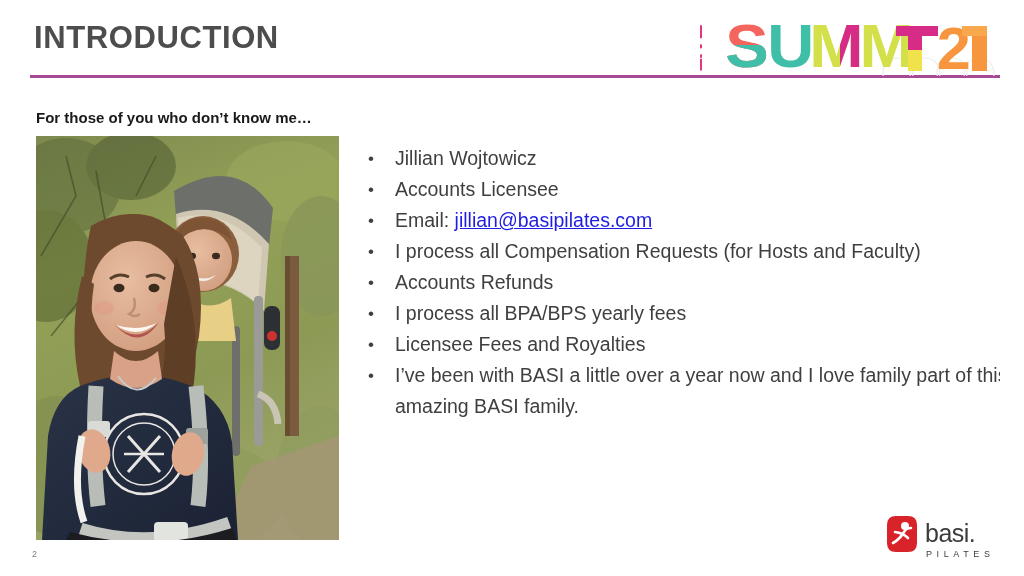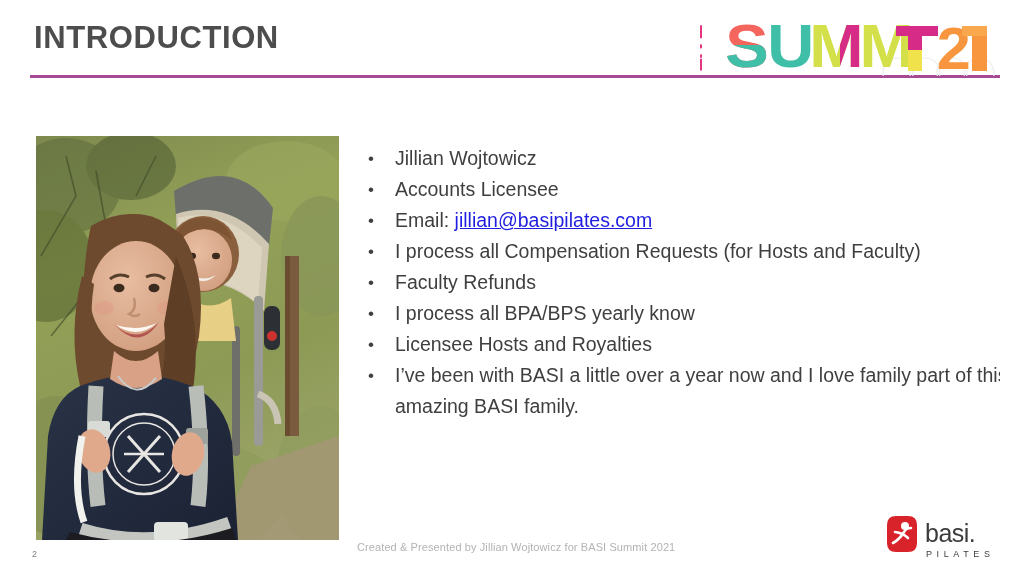"For those of you who" div { html: none -> <div>For those of you who don’t know me…</div> }
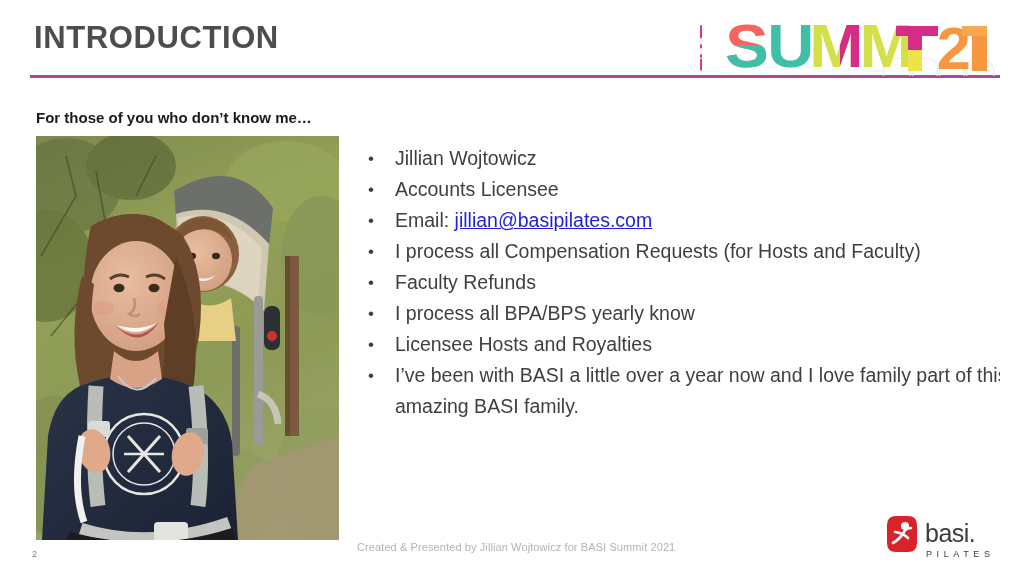"Faculty Refunds" span.bullet-text { text: Faculty -> Accounts }
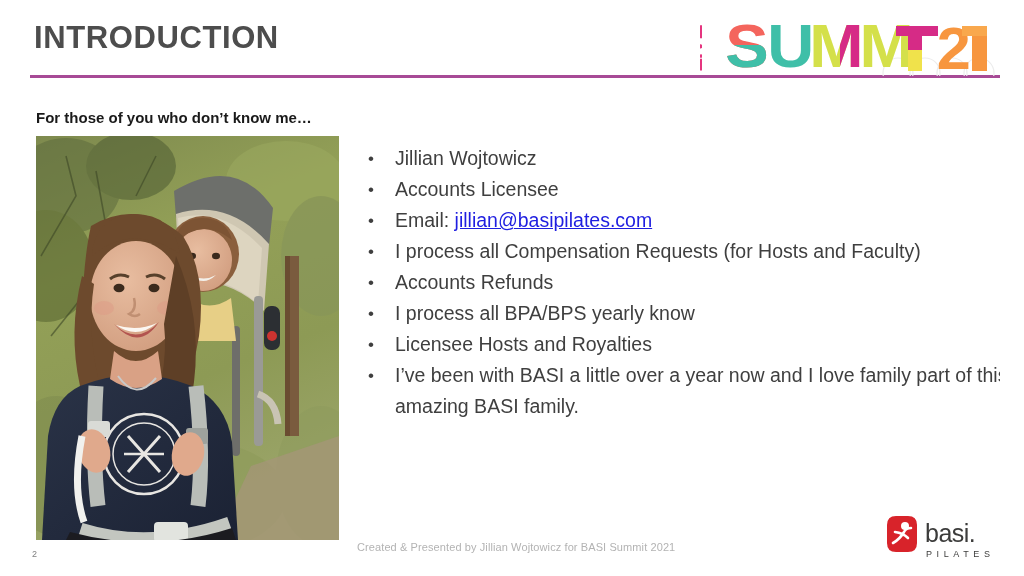"I process all BPA/BPS yearly" span.bullet-text { text: know -> fees }
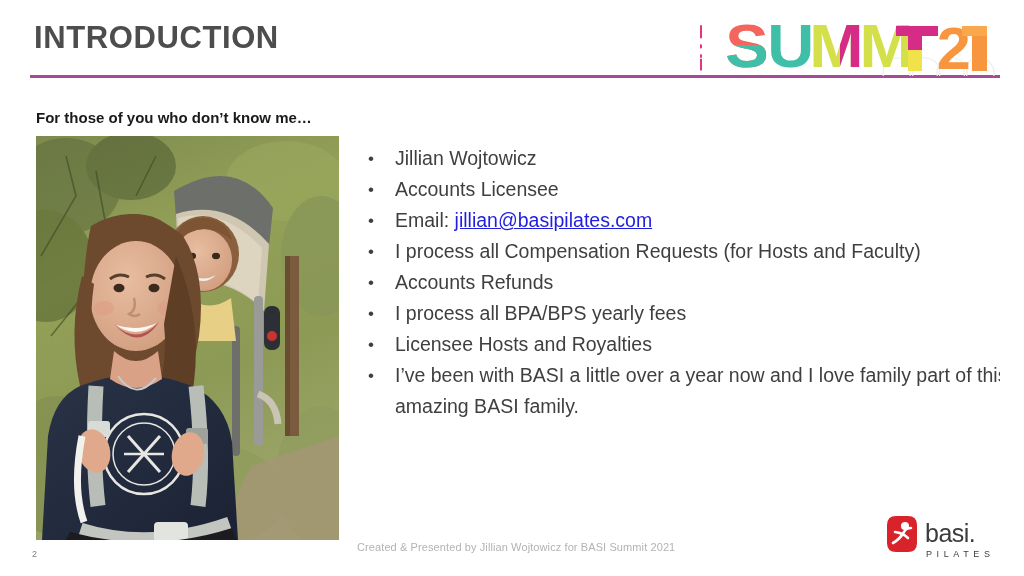"Licensee Hosts and Royalties" span.bullet-text { text: Hosts -> Fees }
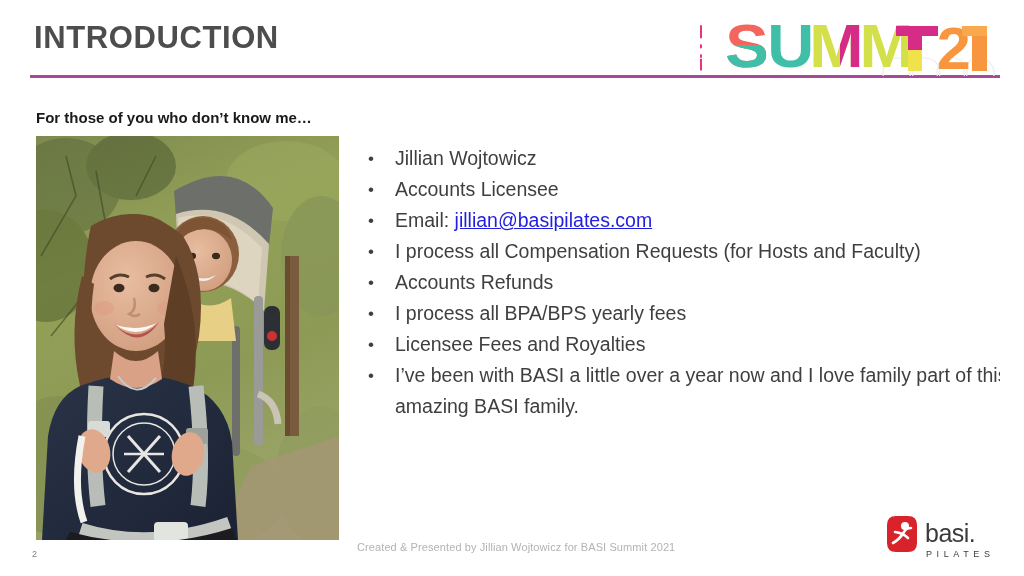"Created & Presented by Jillian" div { html: <div>Created &amp; Presented by Jillian Wojtowicz for BASI Summit 2021</div> -> none }
